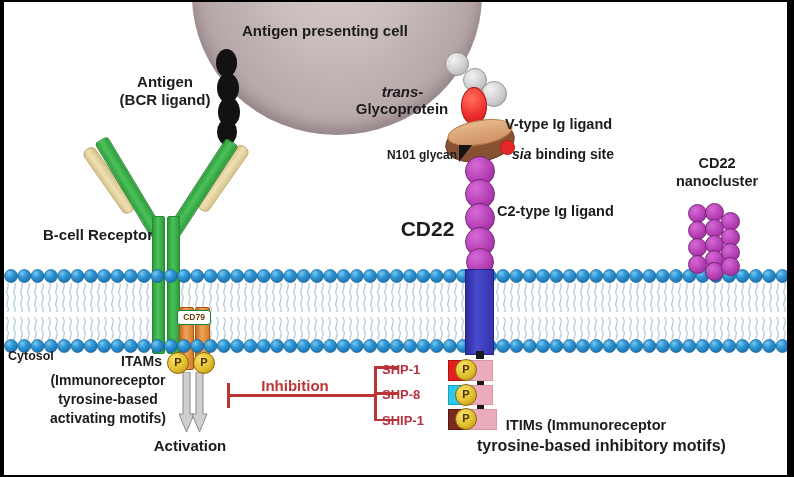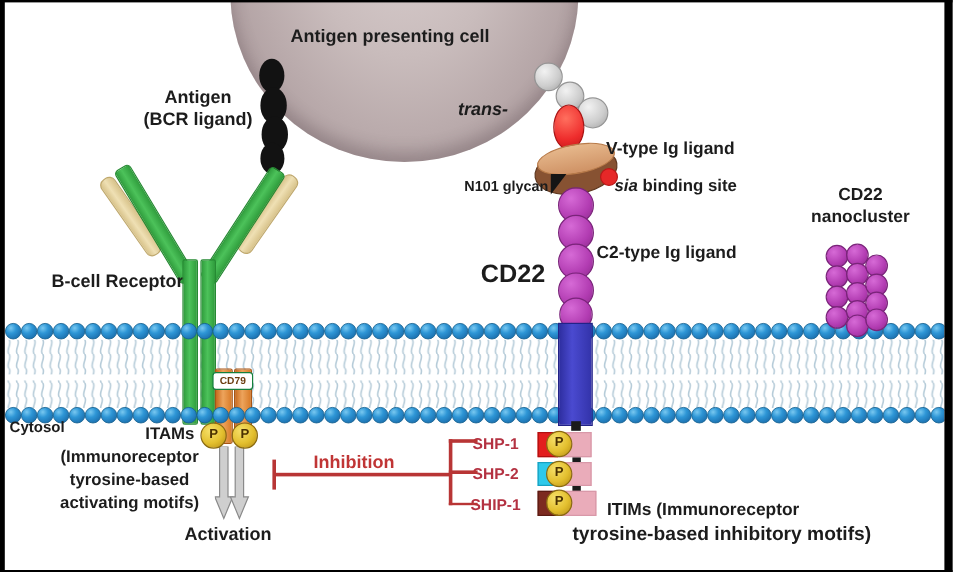"Glycoprotein" div.lbl { html: none -> <div>Glycoprotein</div> }
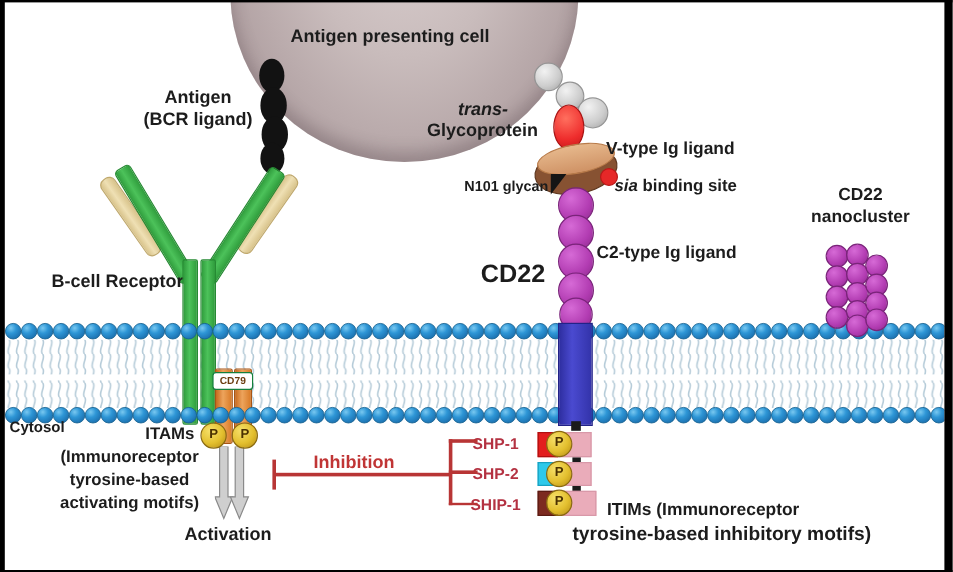"SHP-1" .shp { text-align: center -> left }
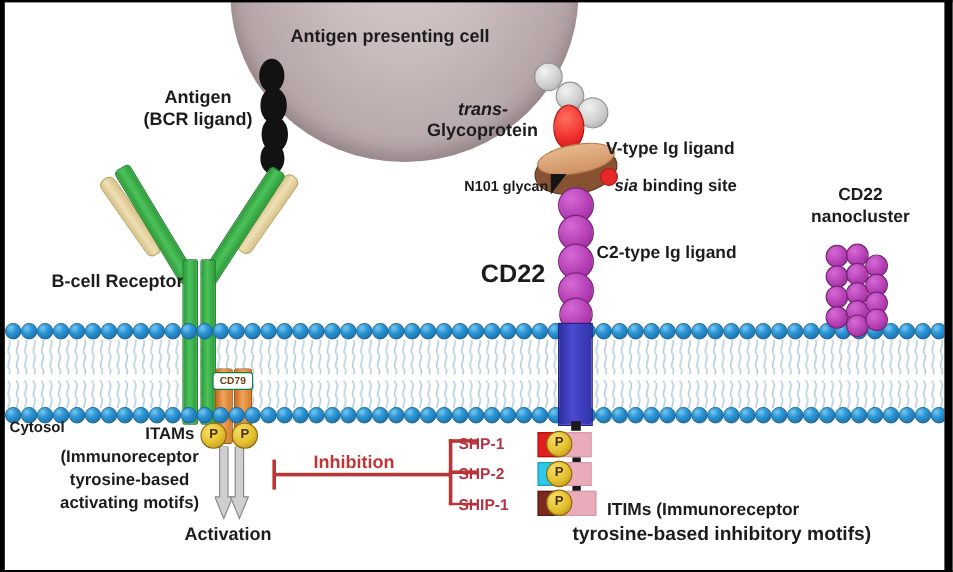"SHP-2" div.shp { text: SHP-2 -> SHP-8 }
